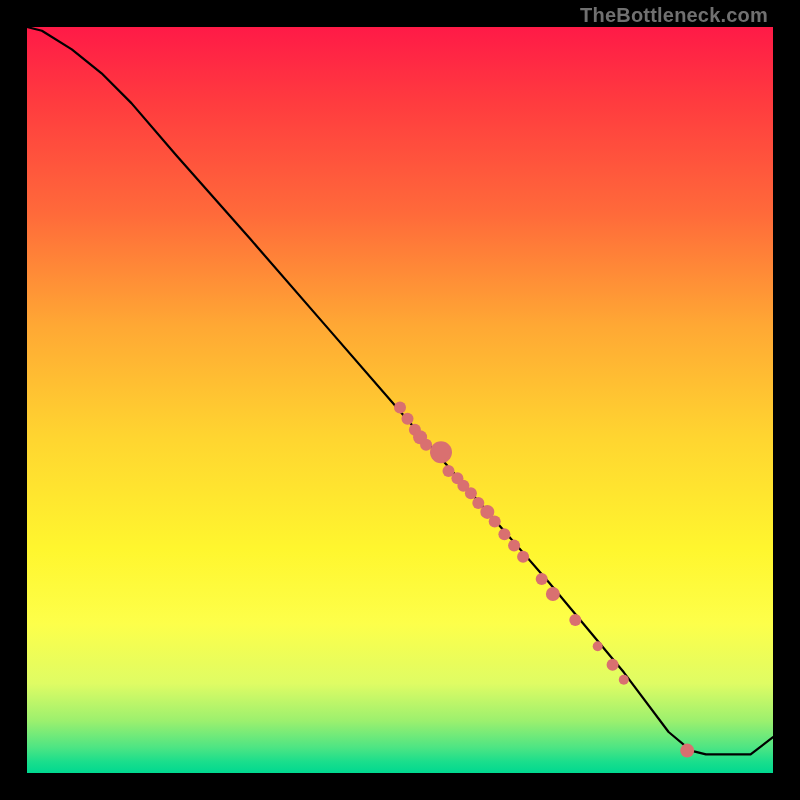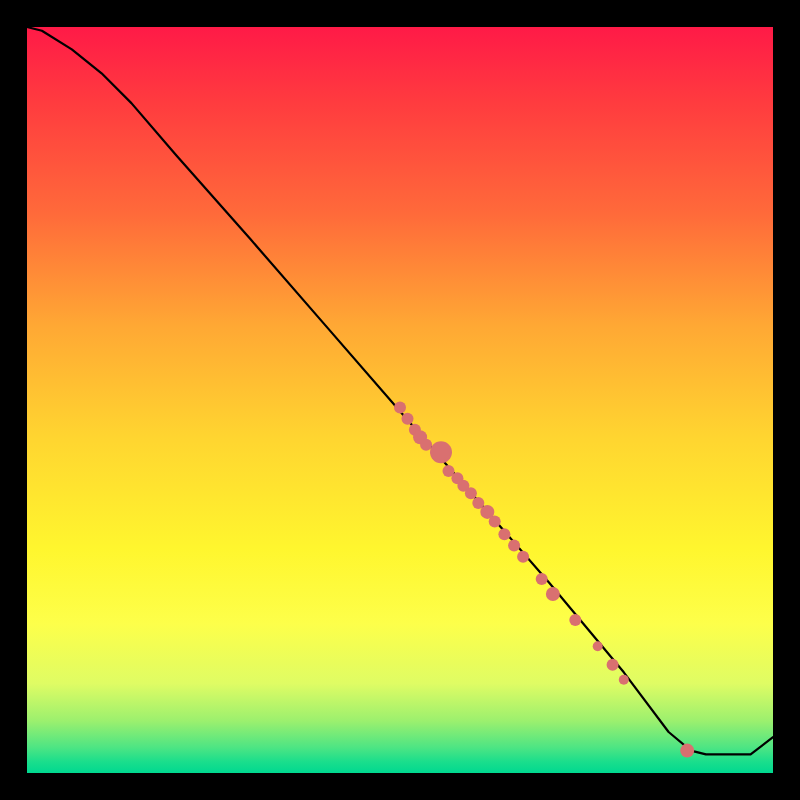"TheBottleneck.com" div.attribution { html: none -> <div>TheBottleneck.com</div> }
